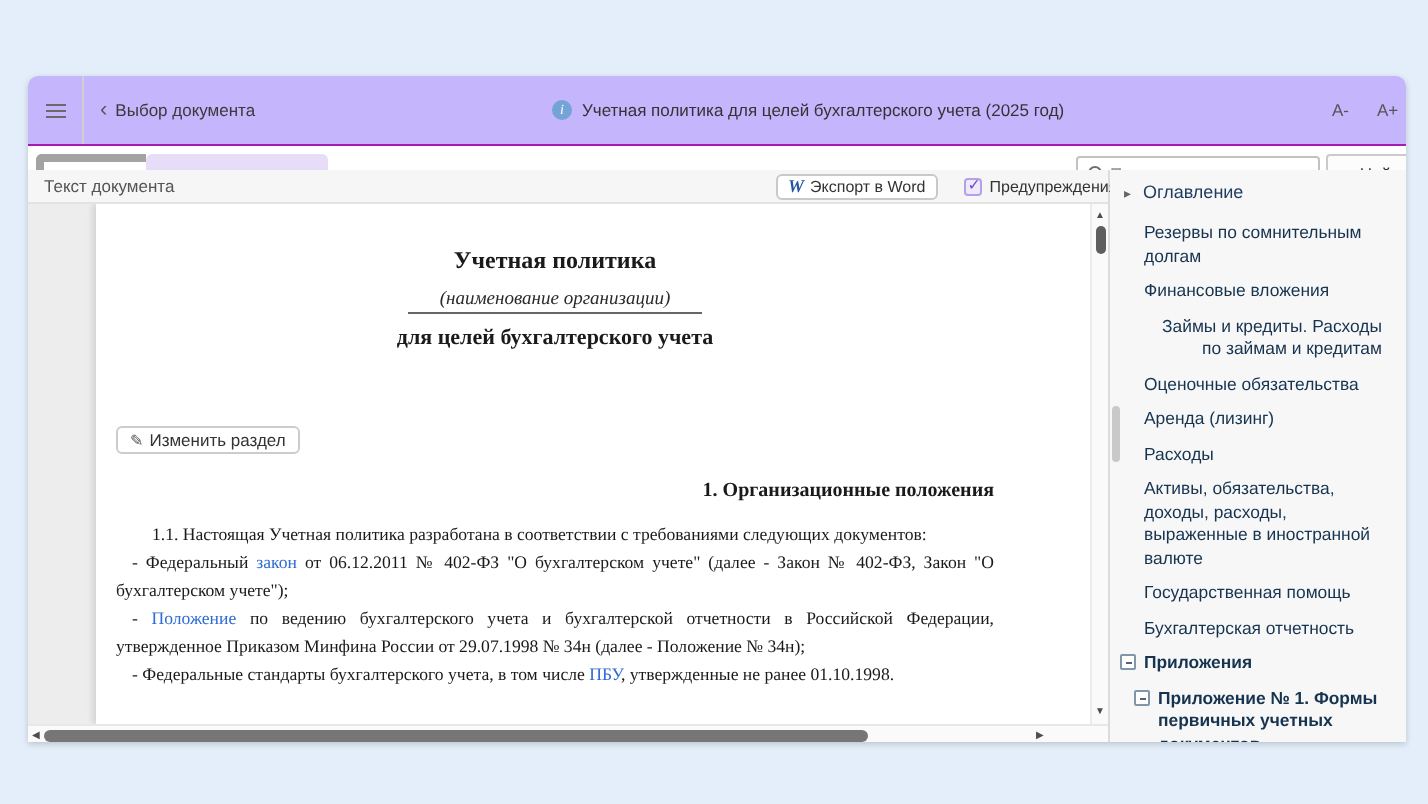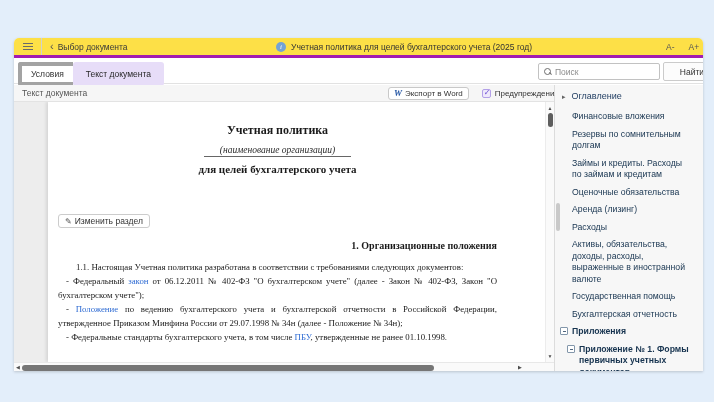"Выбор документа" .topbar { background: #fde047 -> #c4b5fd; border-bottom: 3px solid #a21caf -> 1px solid #a21caf; height: 20px -> 35px }
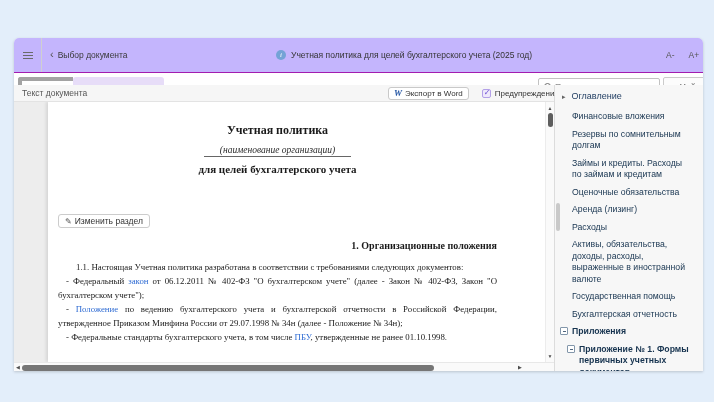"Финансовые вложения" div.toc-item { order: before "Резервы по сомнительным долгам" -> after "Резервы по сомнительным долгам" }
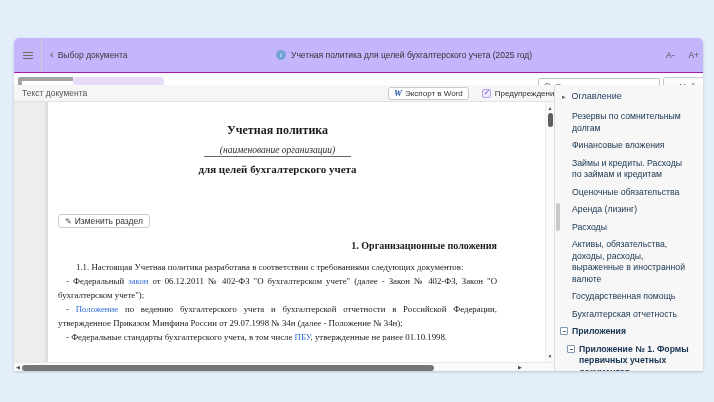"Займы и кредиты. Расходы по" div.toc-item { text-align: none -> right }
